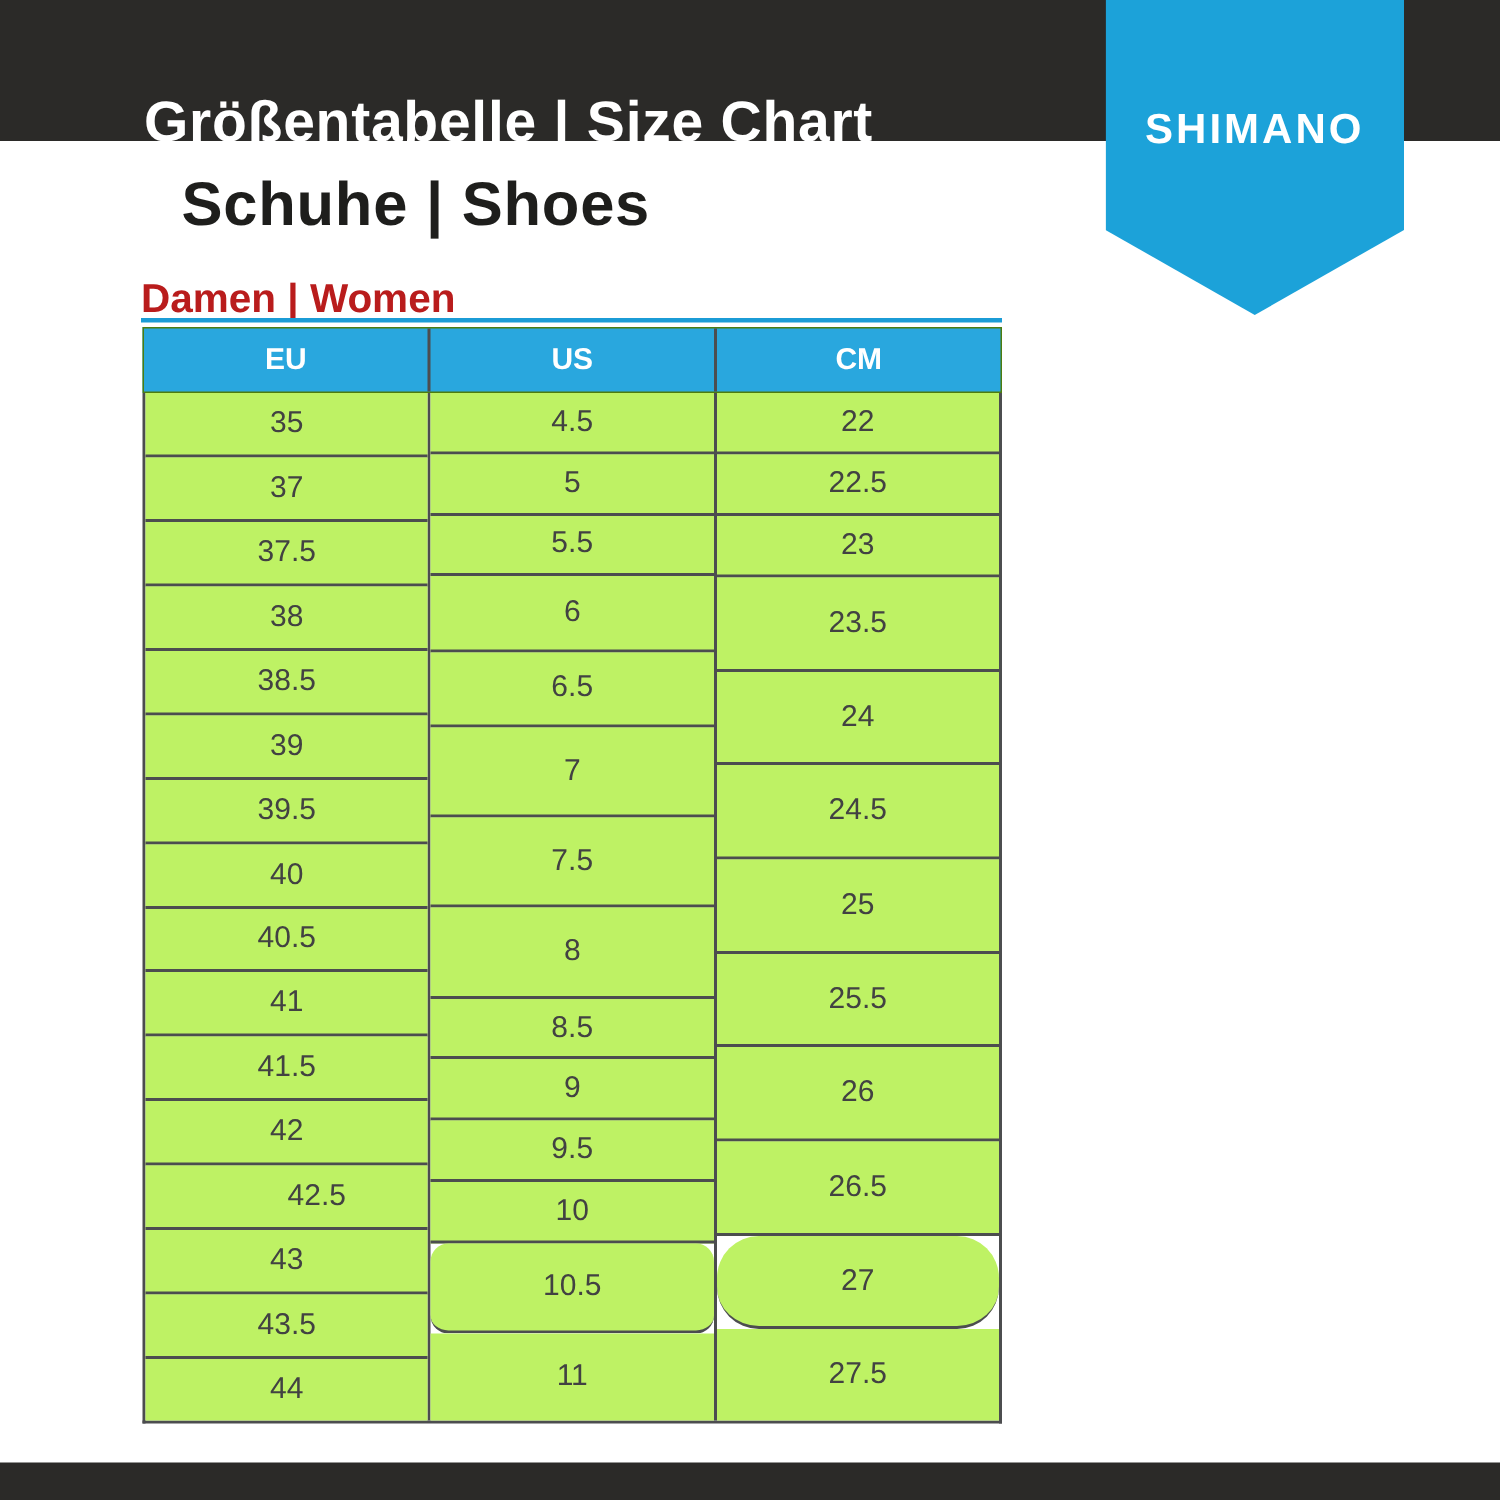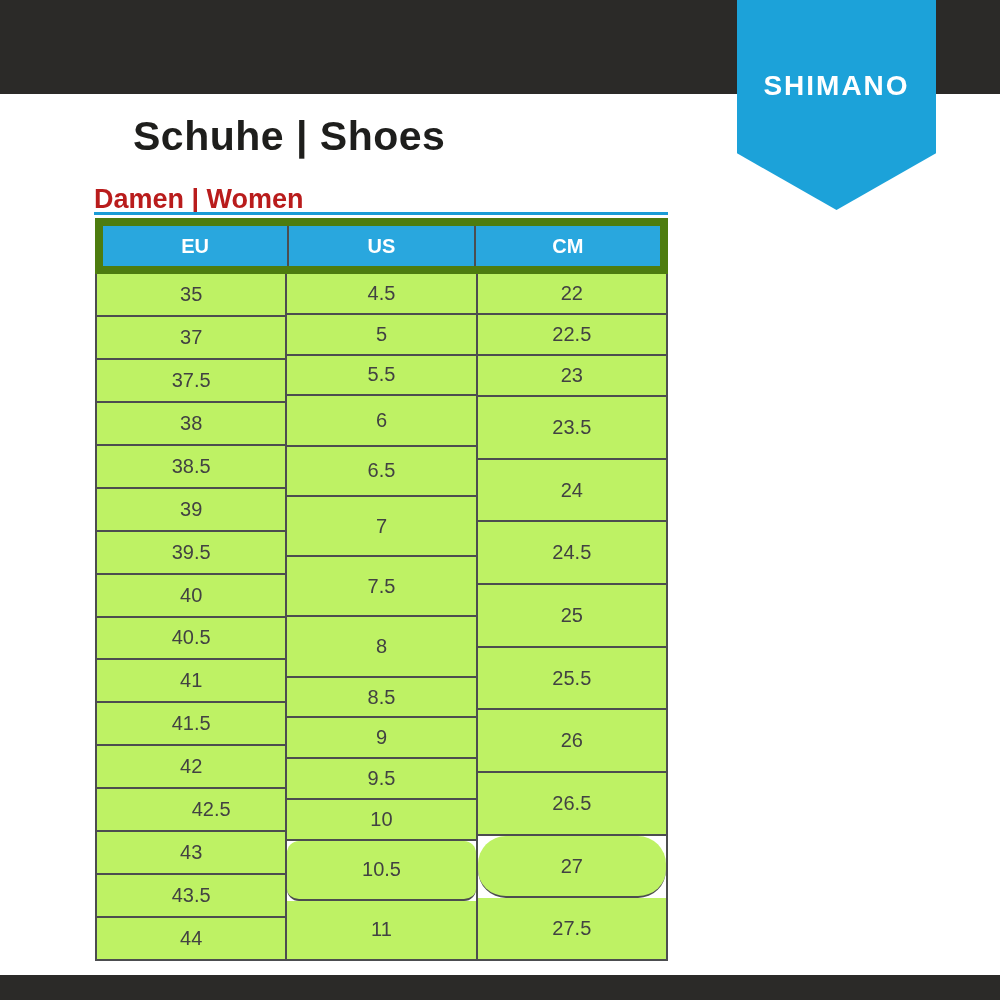"Größentabelle | Size Chart" div.main-title { html: none -> <div>Größentabelle | Size Chart</div> }
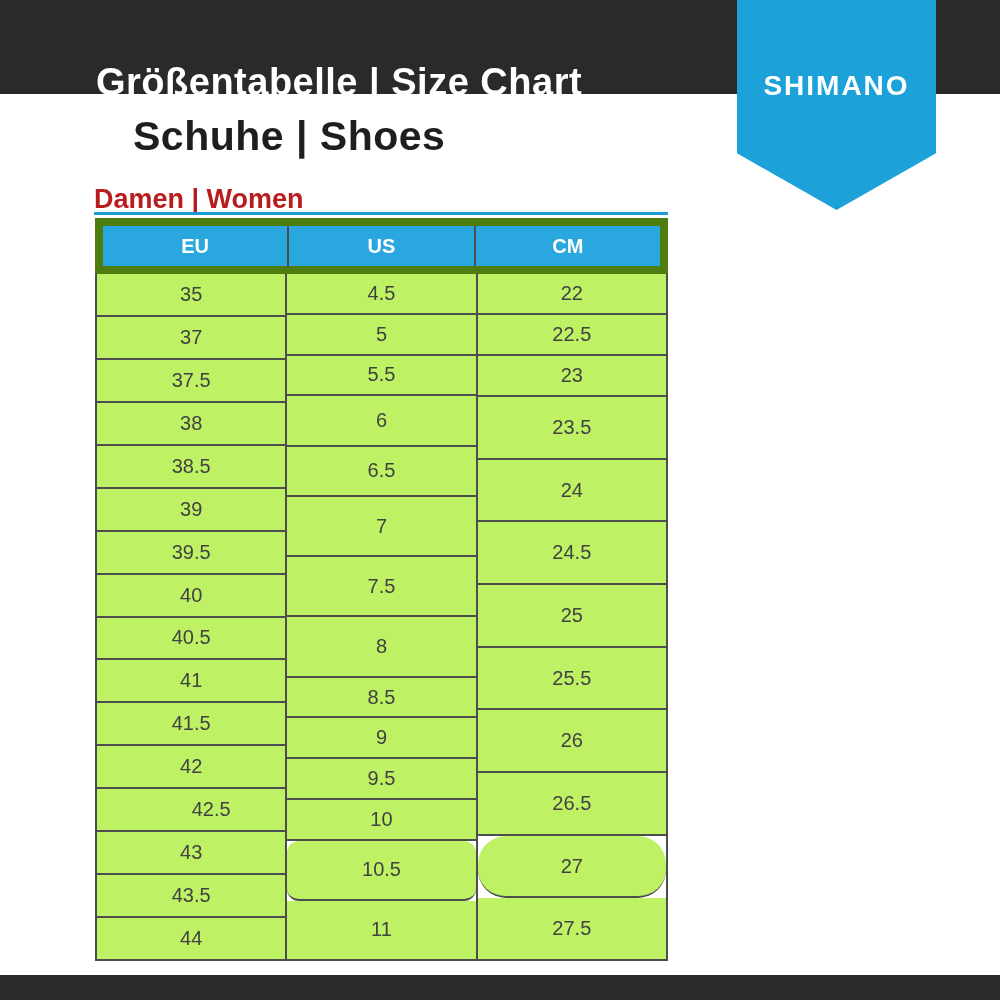"Schuhe | Shoes" .sub-title { left: 133px -> 121px }
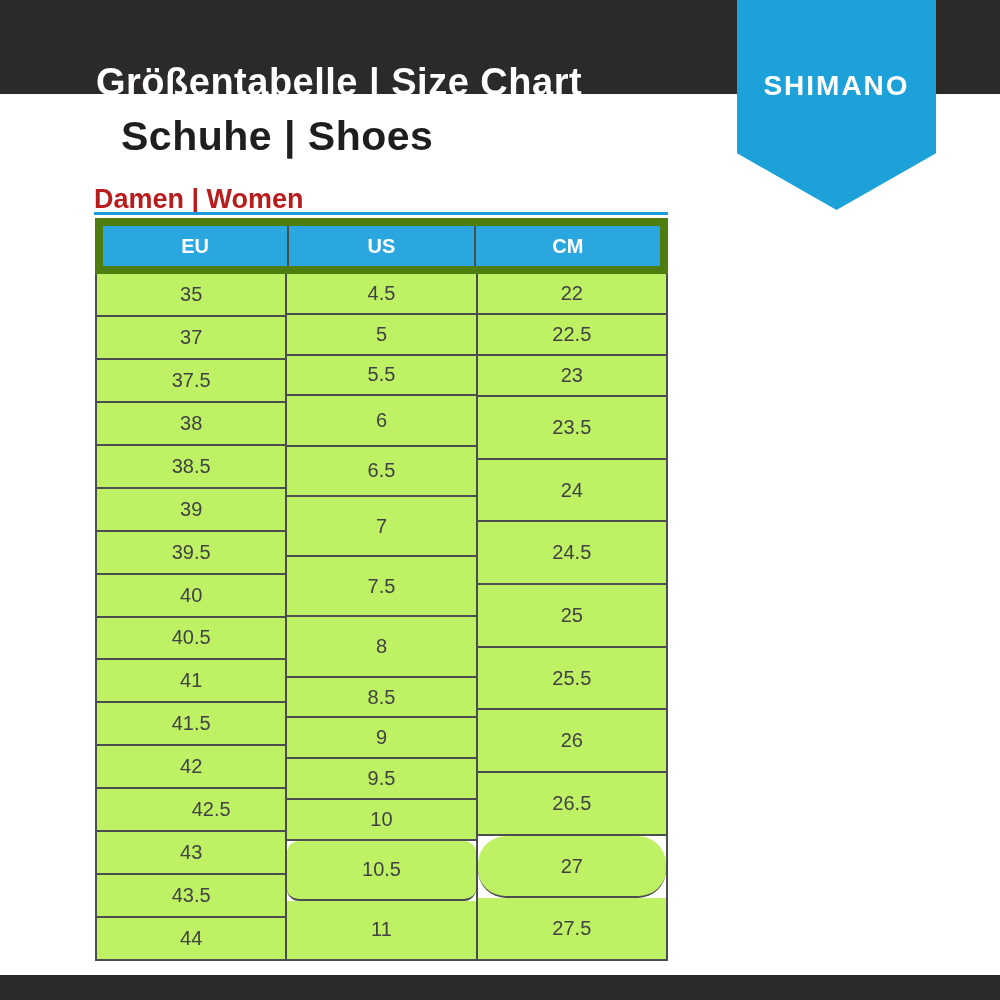"EU" .thead { border: 8px solid #4d7c0f -> 1px solid #4d7c0f; height: 56px -> 44px }
